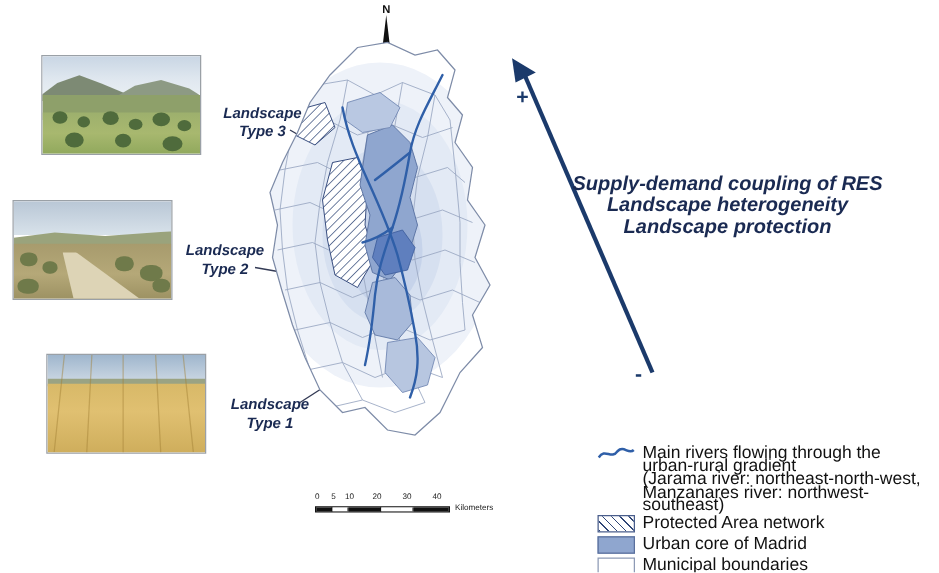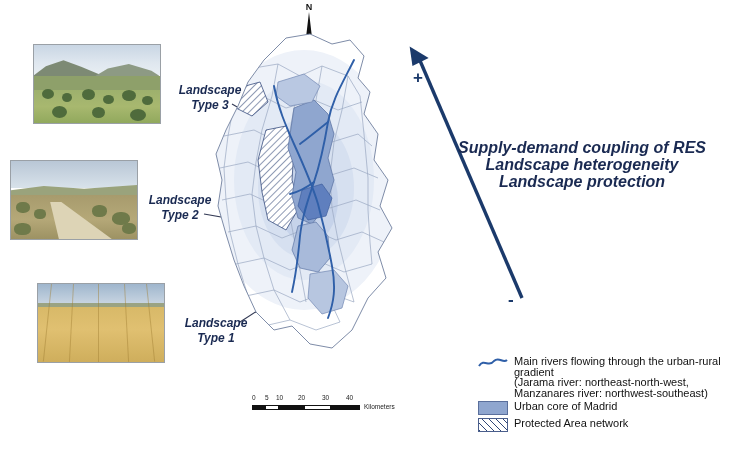"Main rivers flowing through the" .legend-text { font-size: 11px -> 14px }
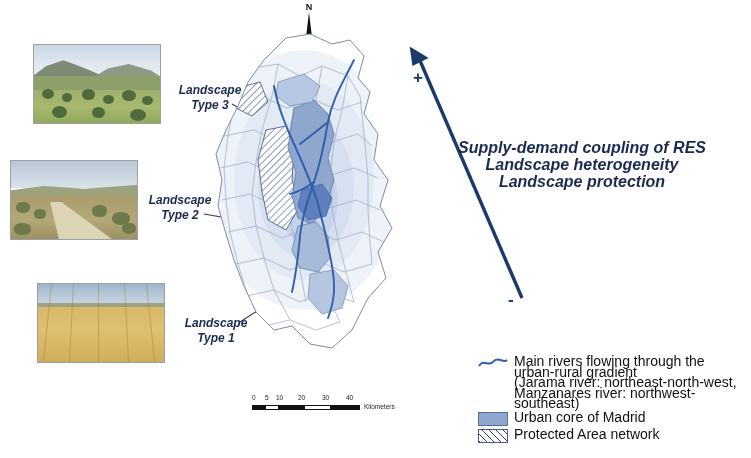"Urban core of Madrid" div.legend-row { order: before "Protected Area network" -> after "Protected Area network" }
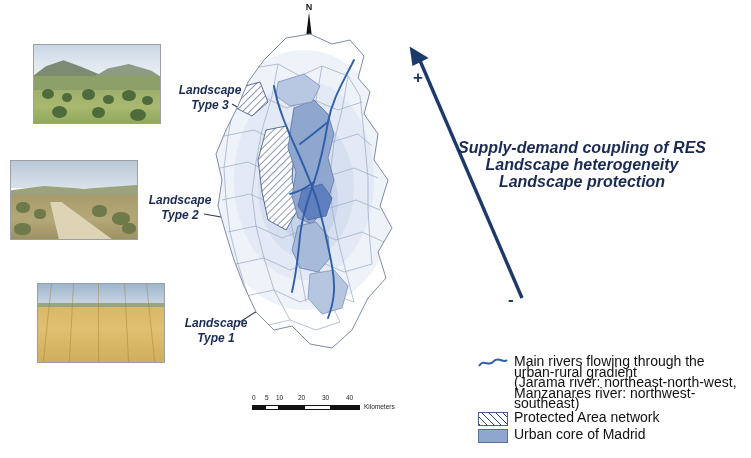"Municipal boundaries" div.legend-row { html: none -> <div> <div></div> <div>Municipal boundaries</div> </div> }
